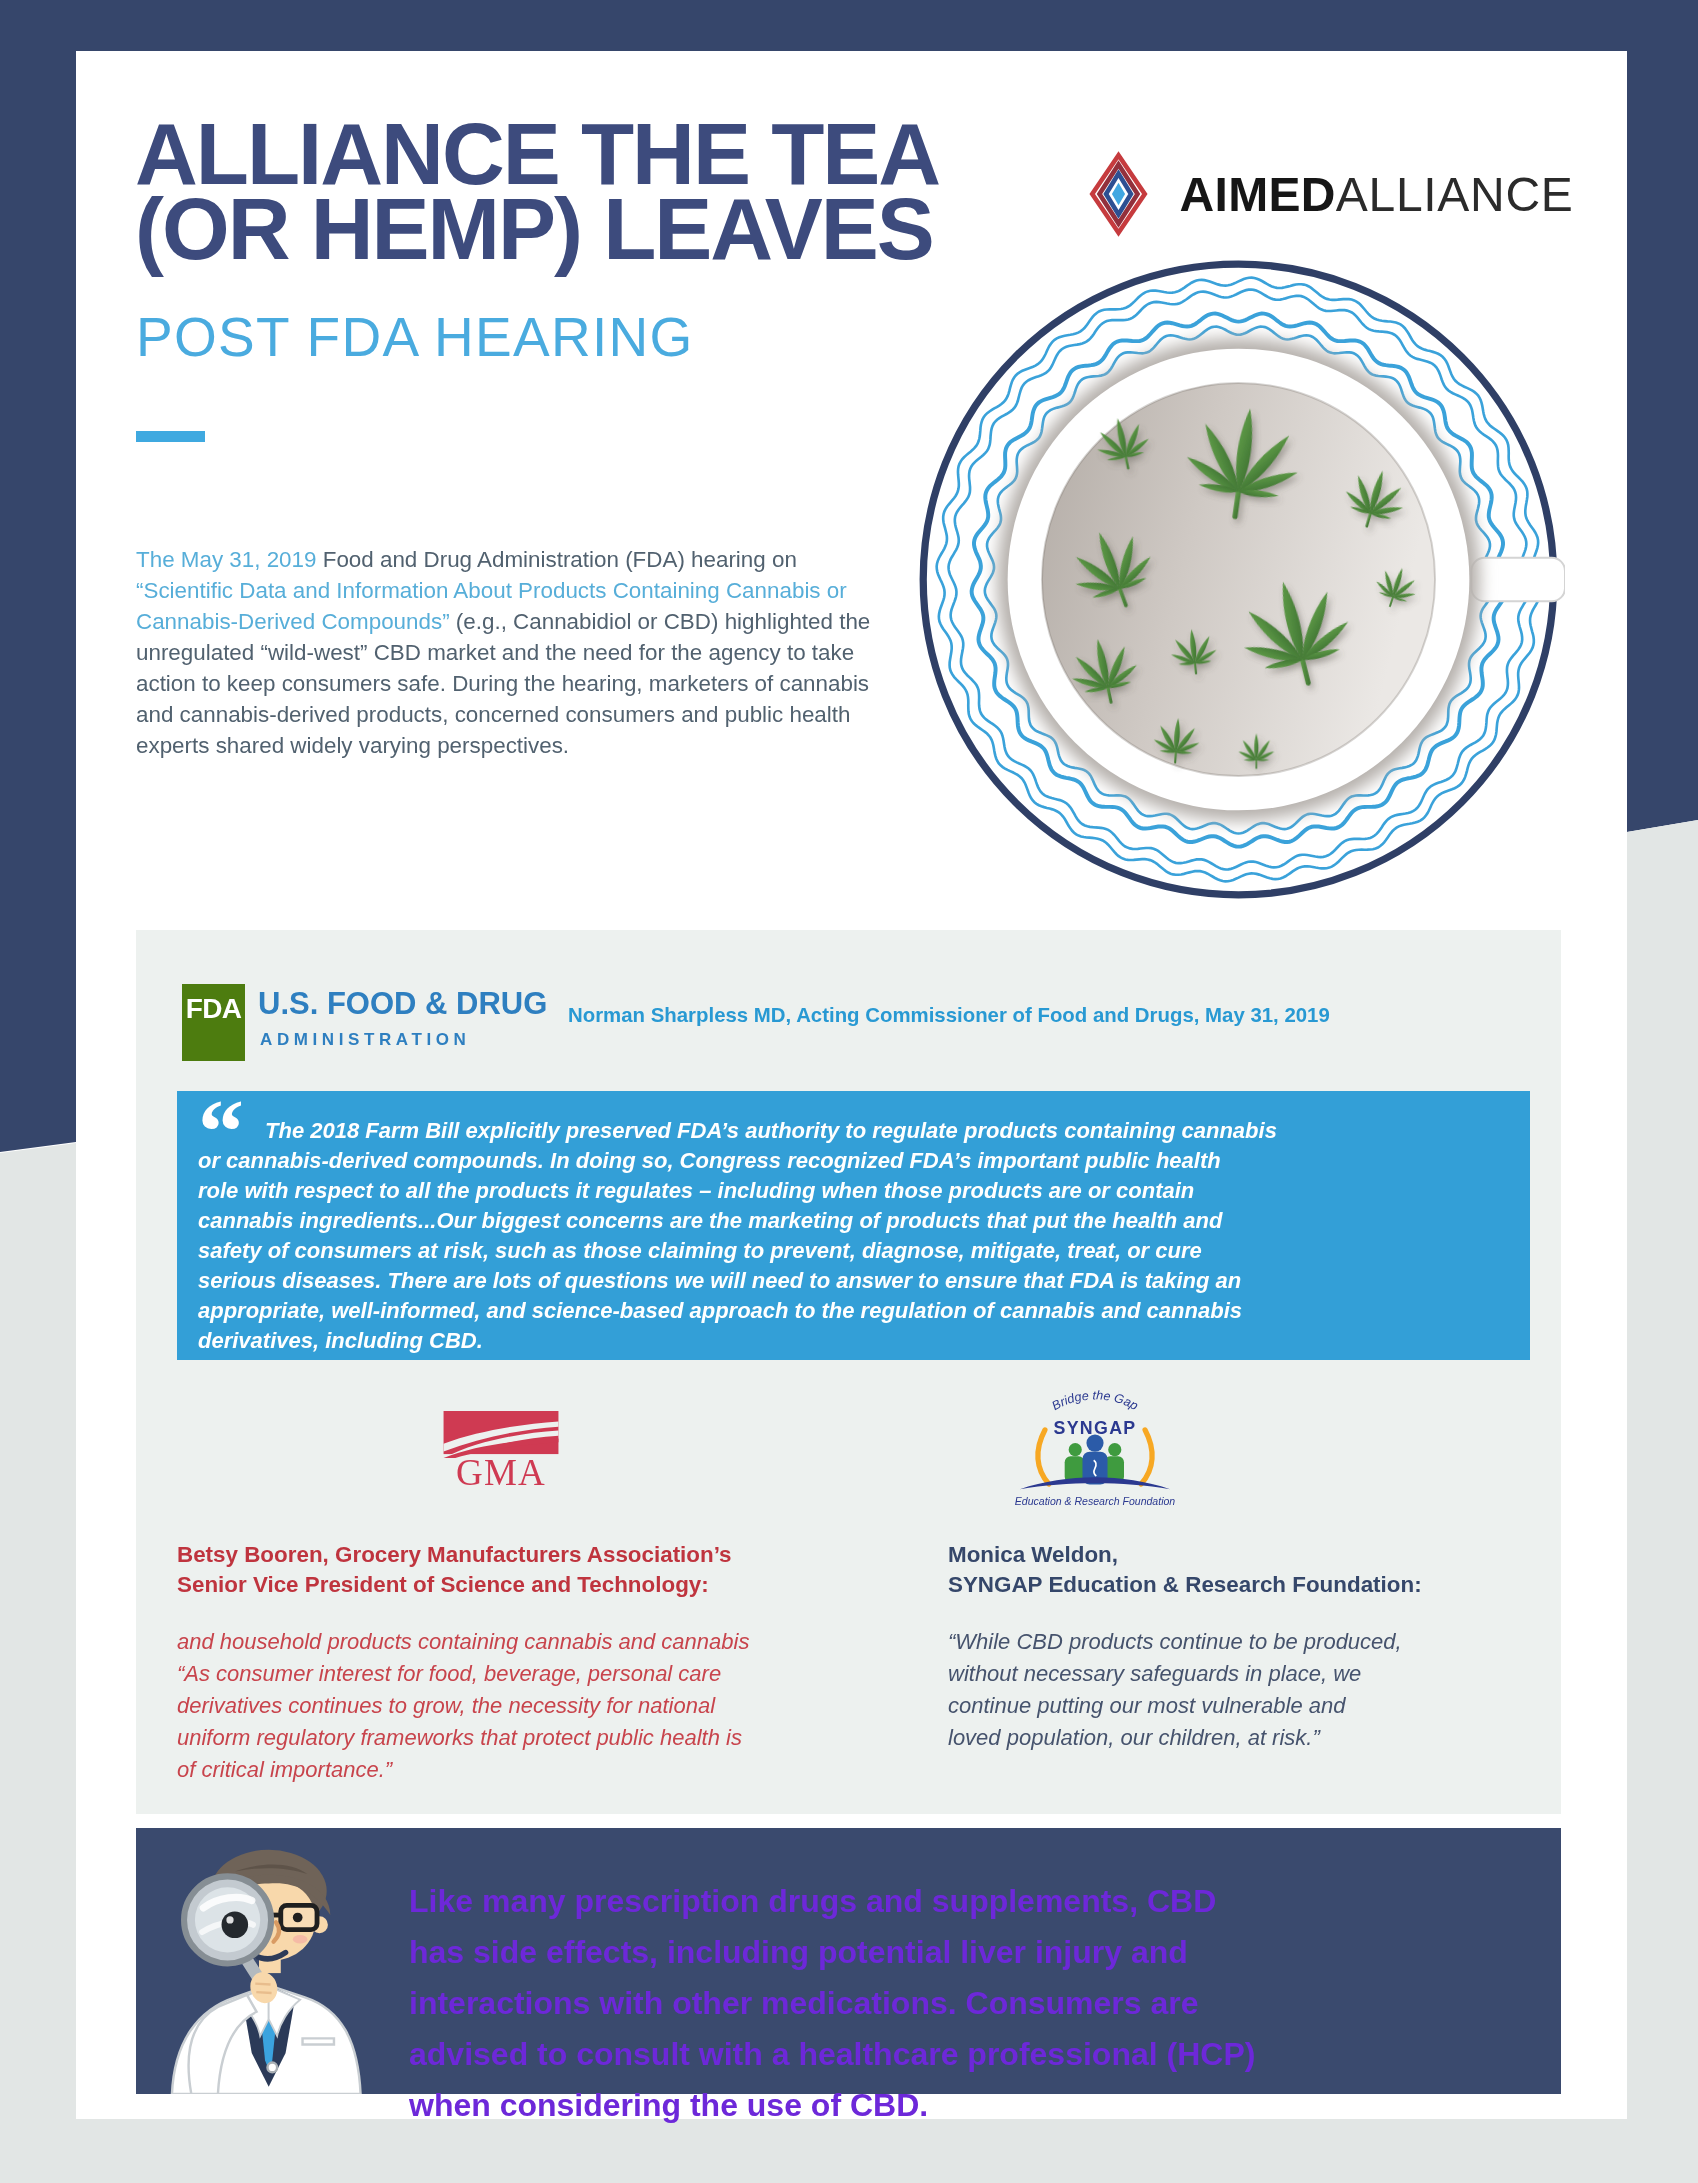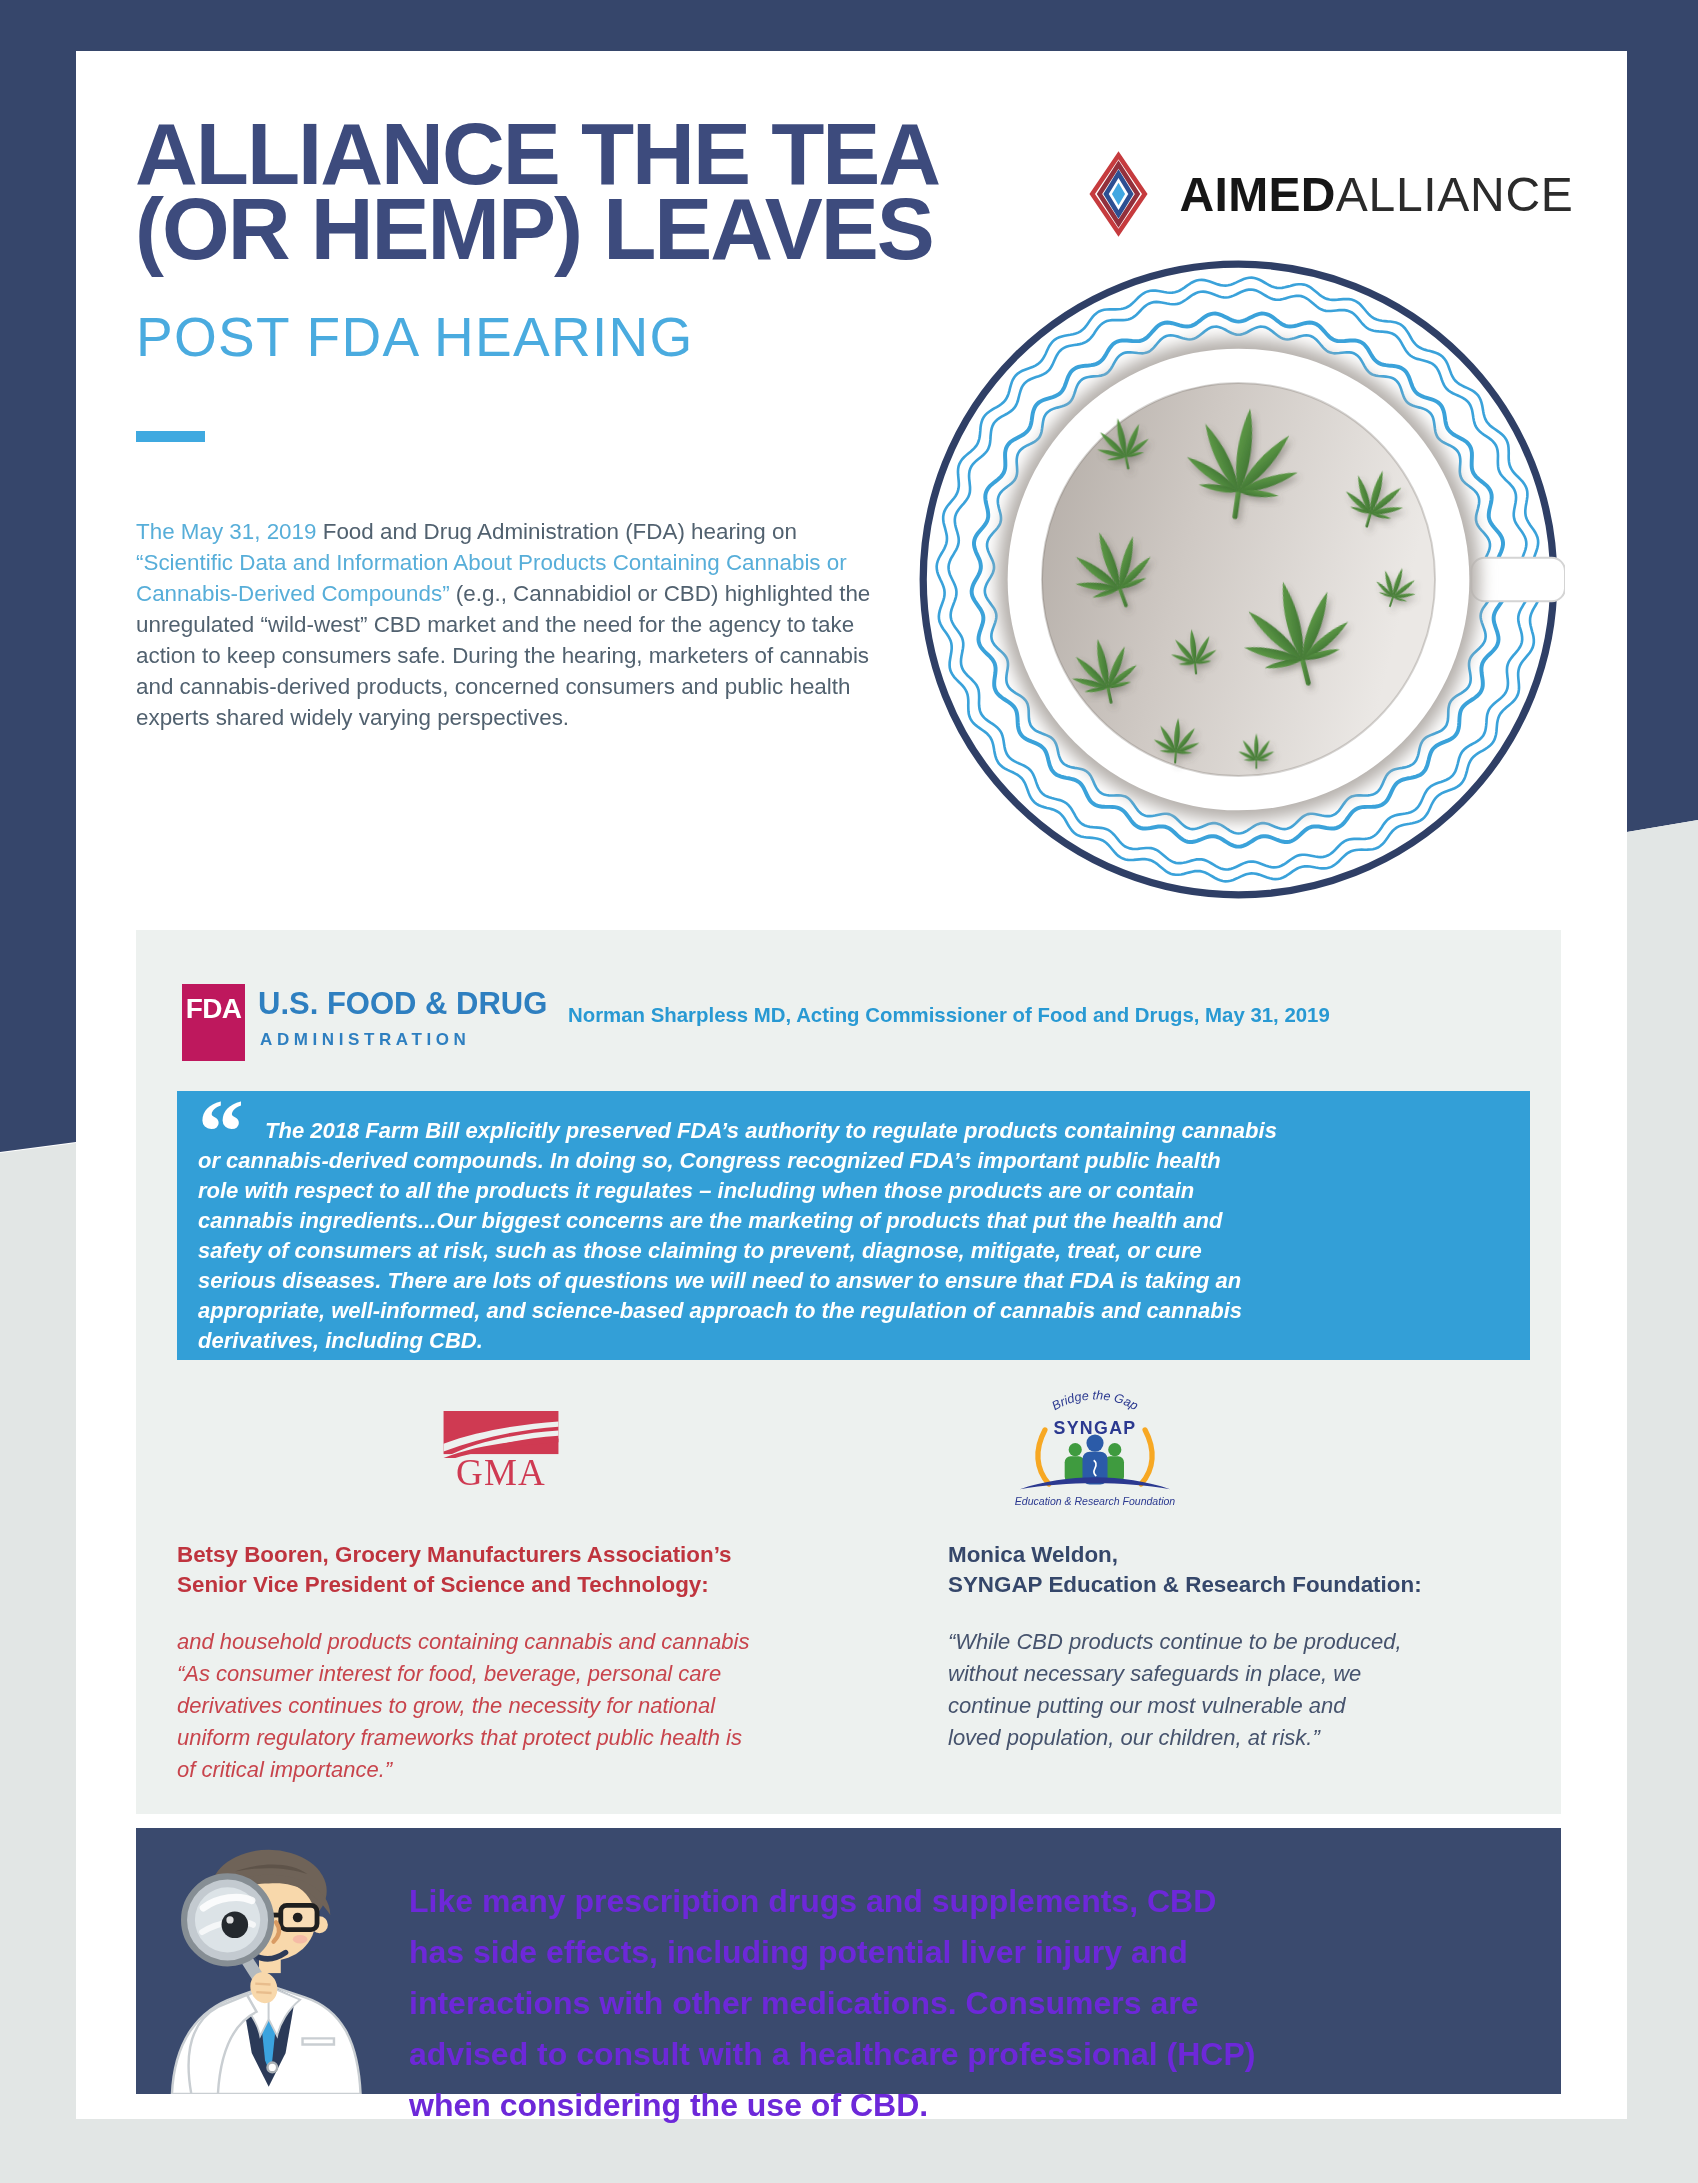"The May 31, 2019 Food" .intro { top: 516px -> 544px }
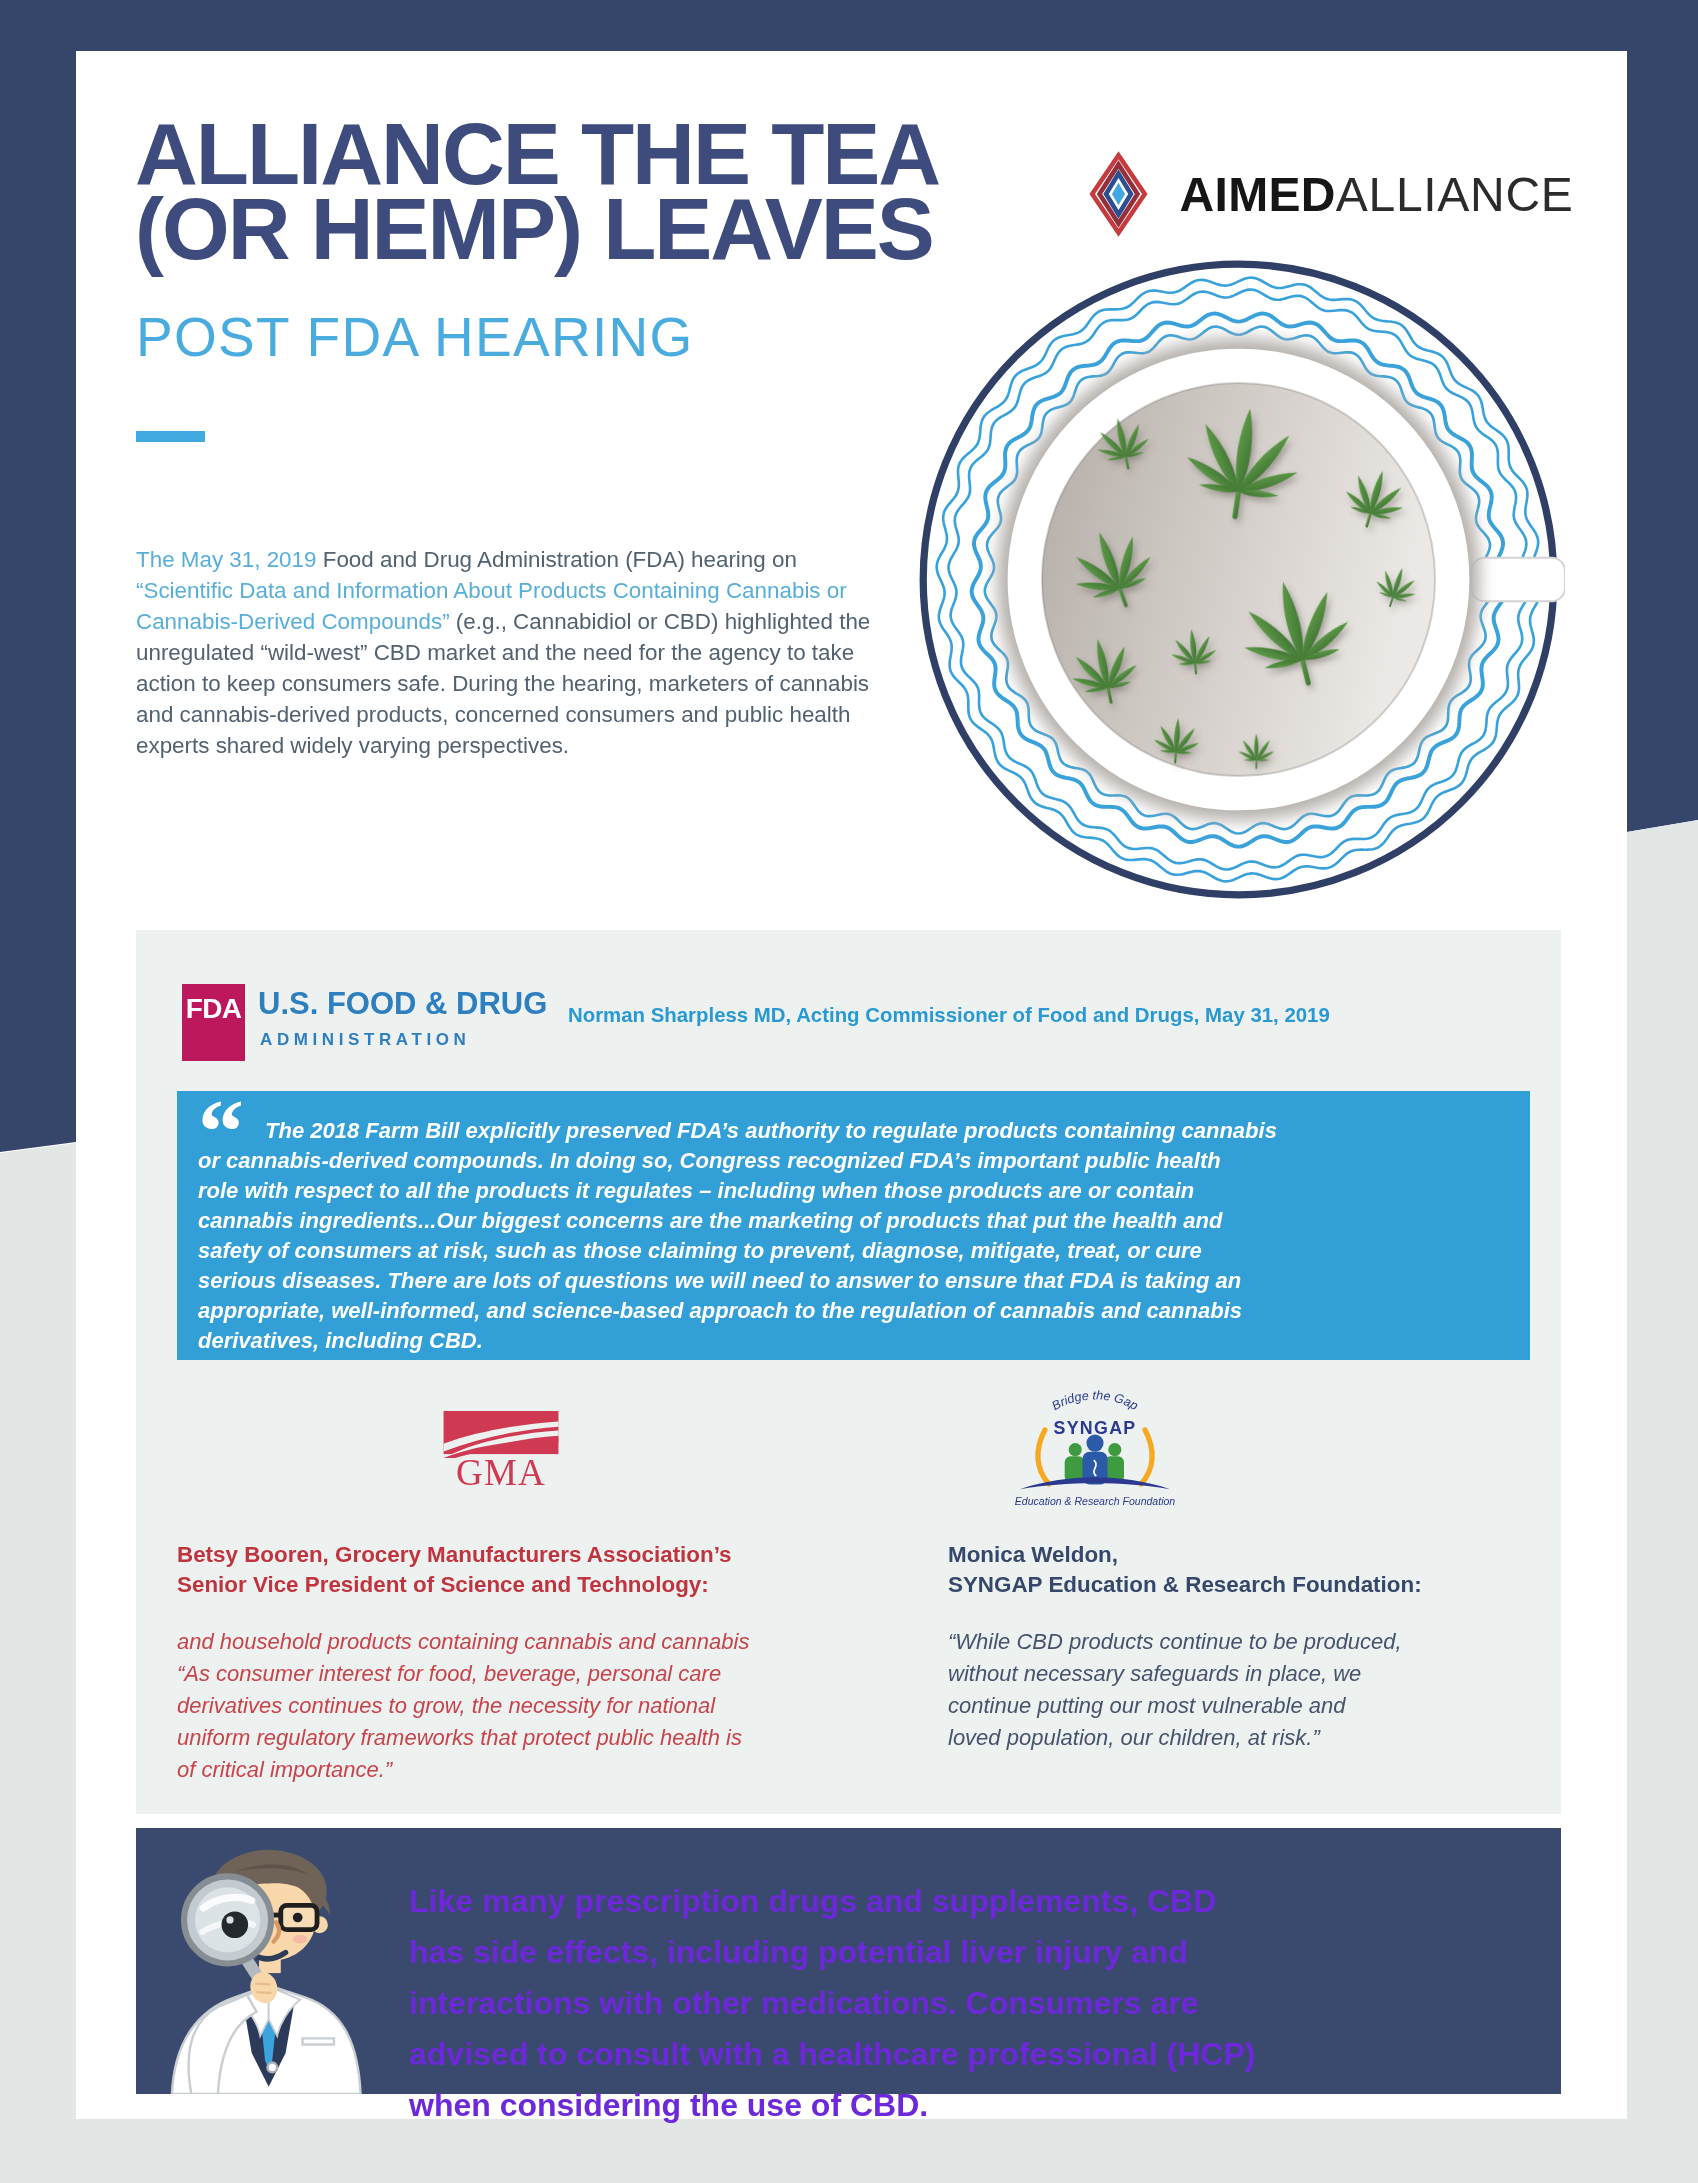"FDA" .fda-box { background: #be185d -> #4d7c0f }
